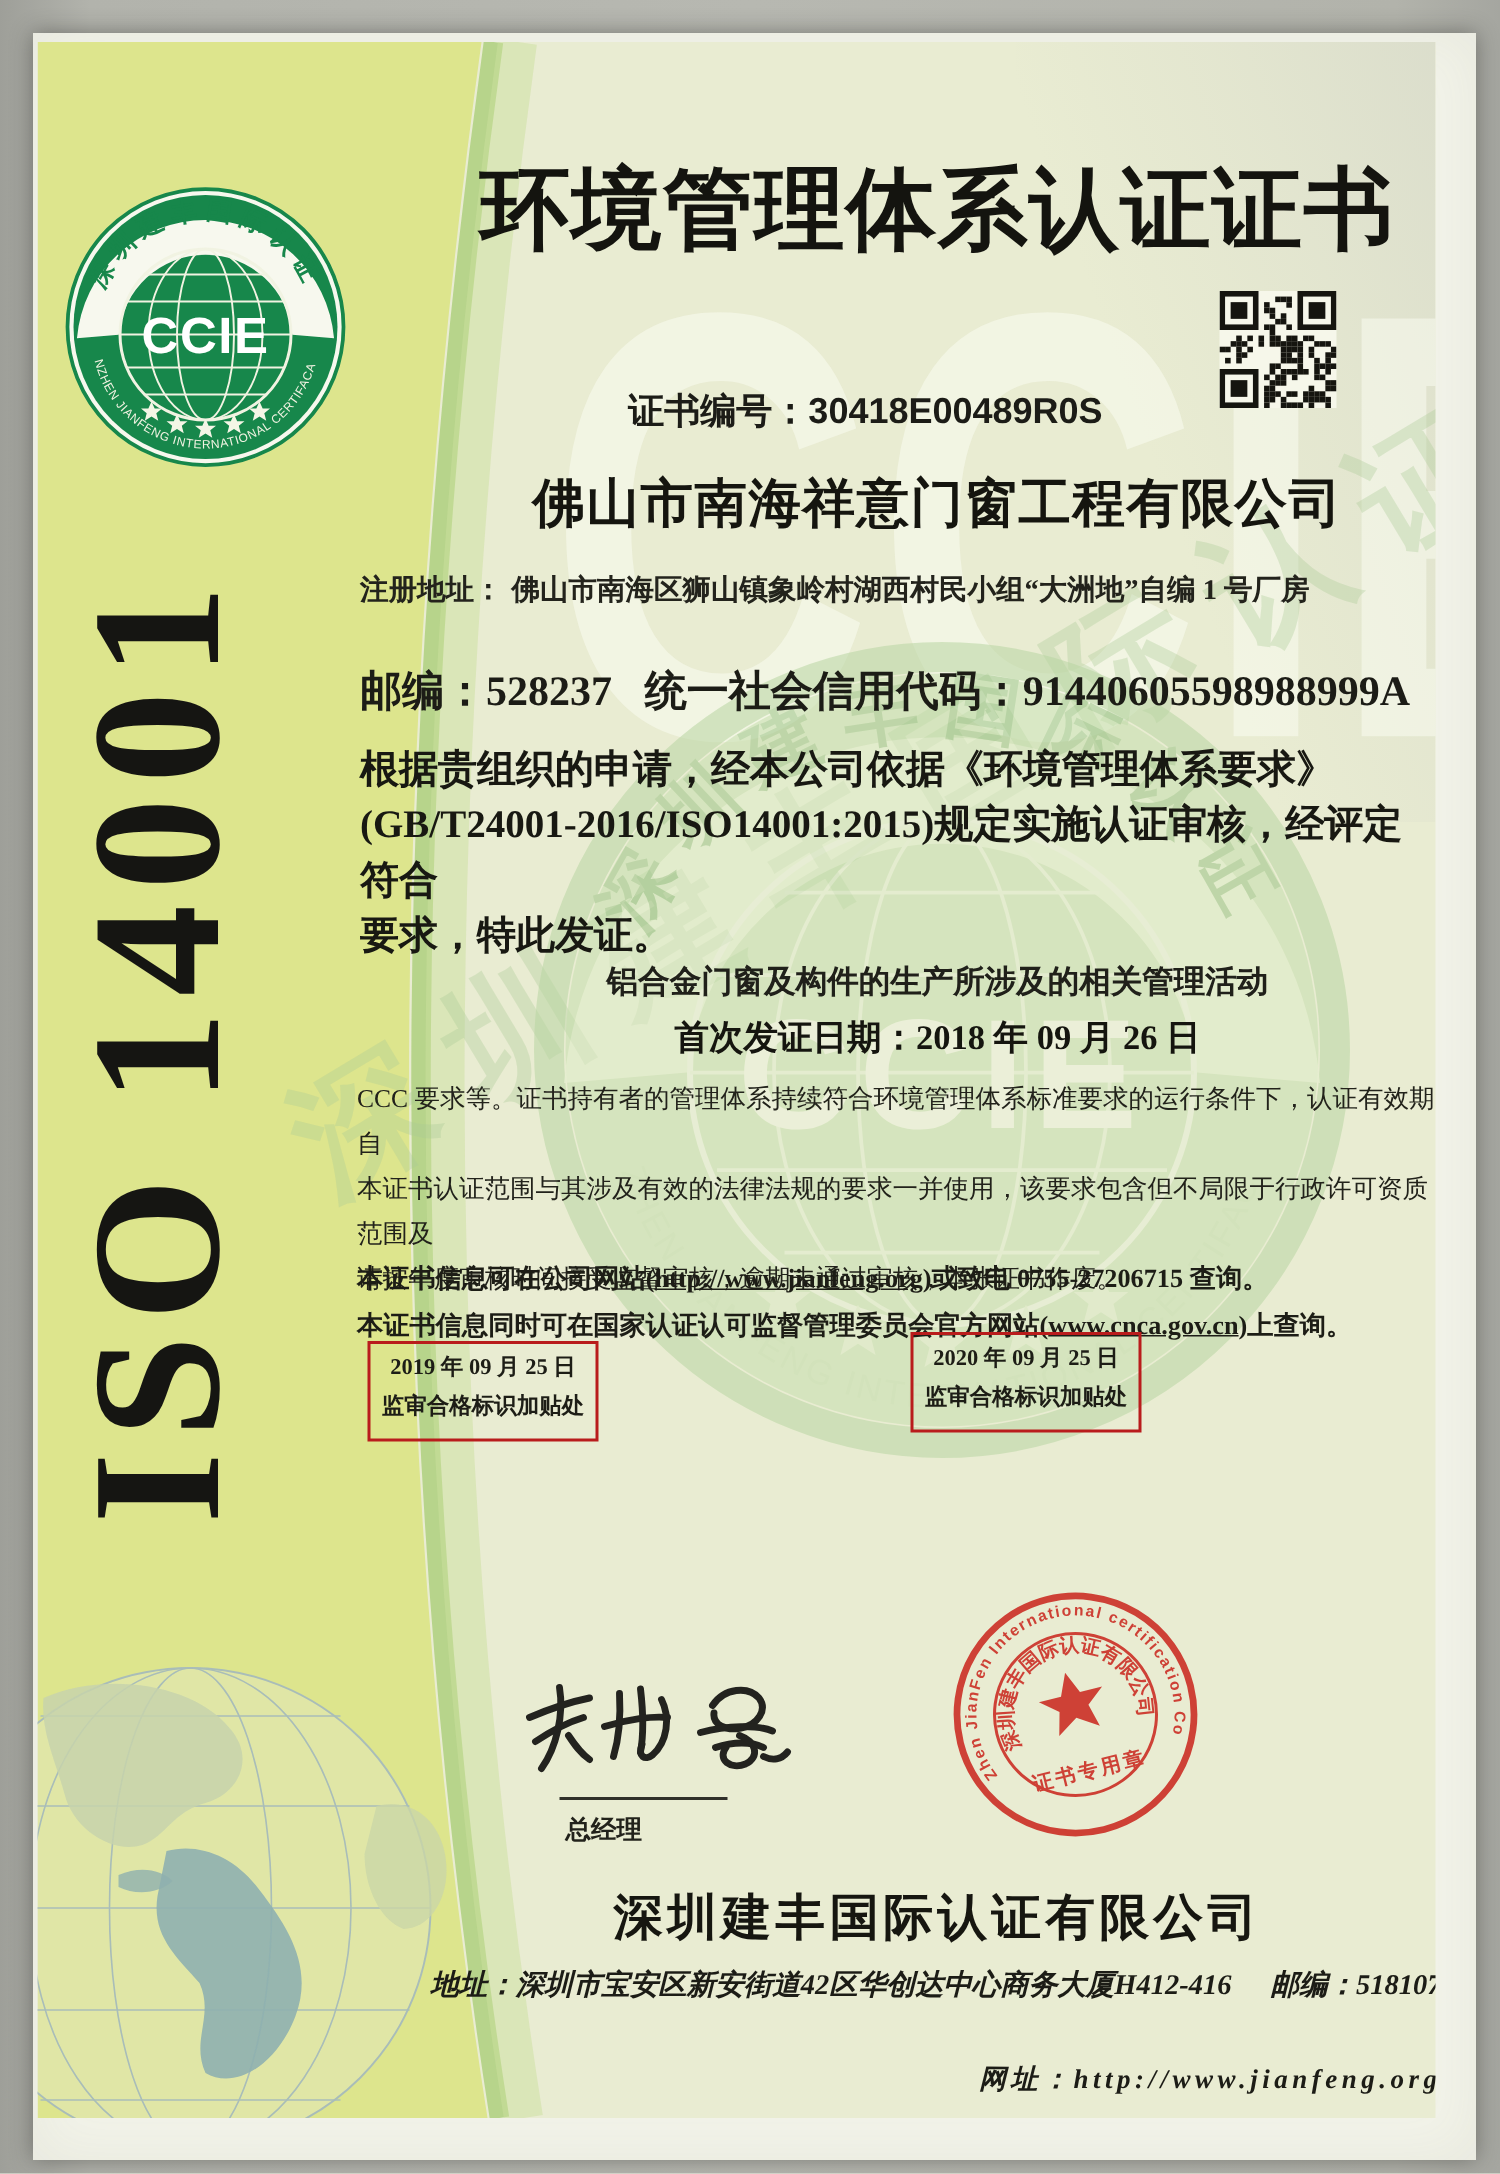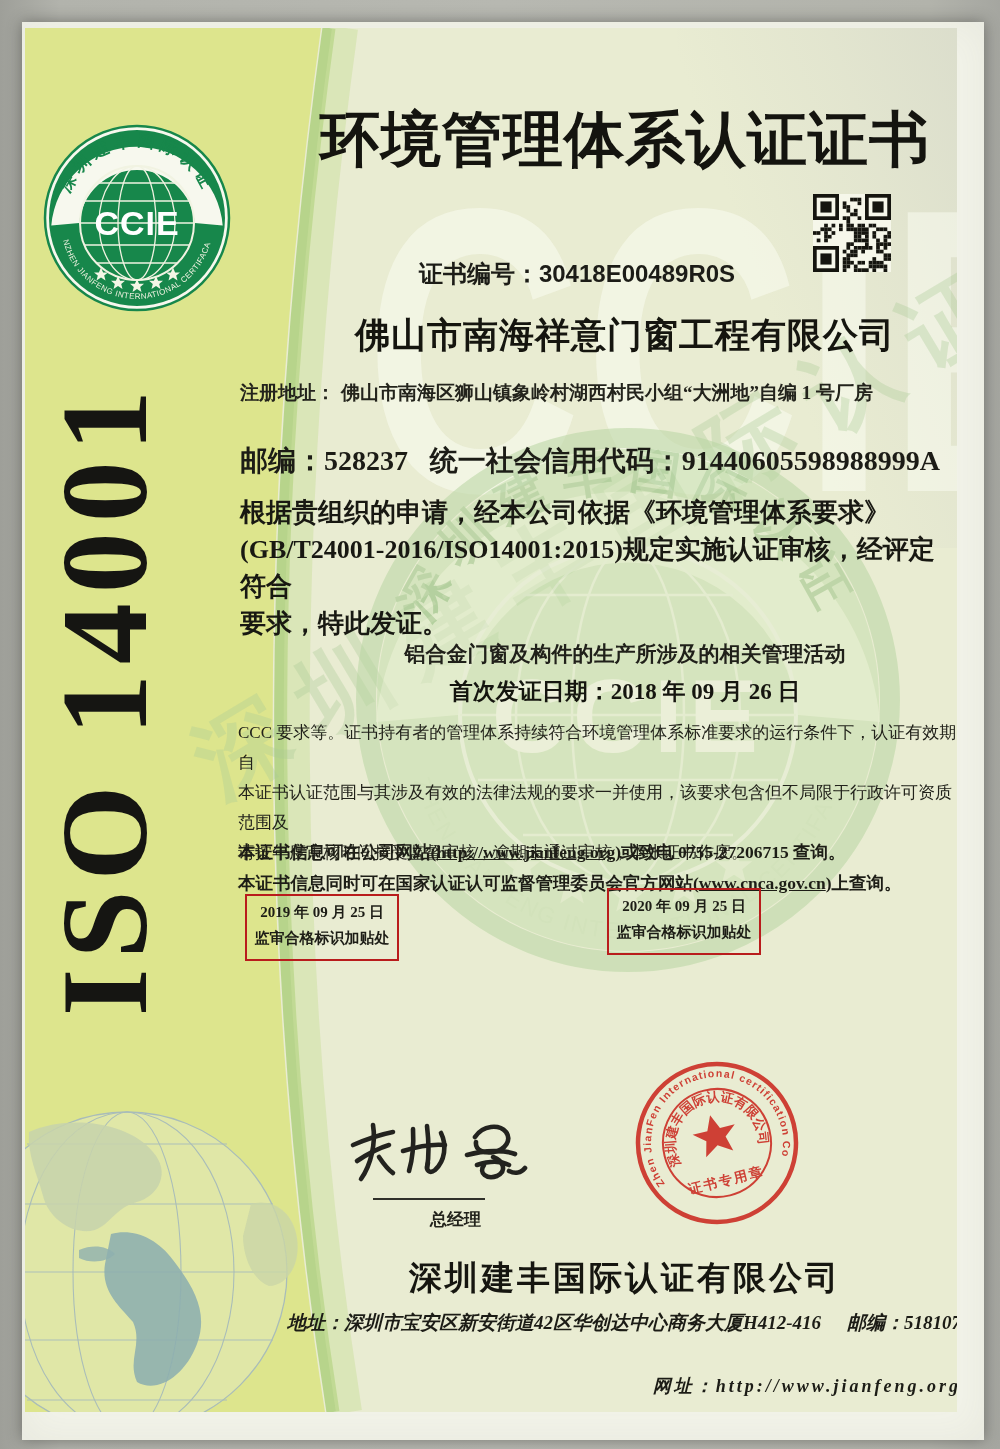"总经理" .sig-title { text-align: right -> left }
